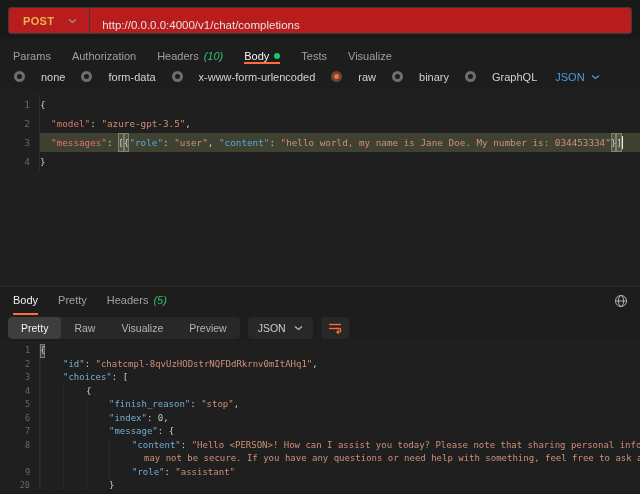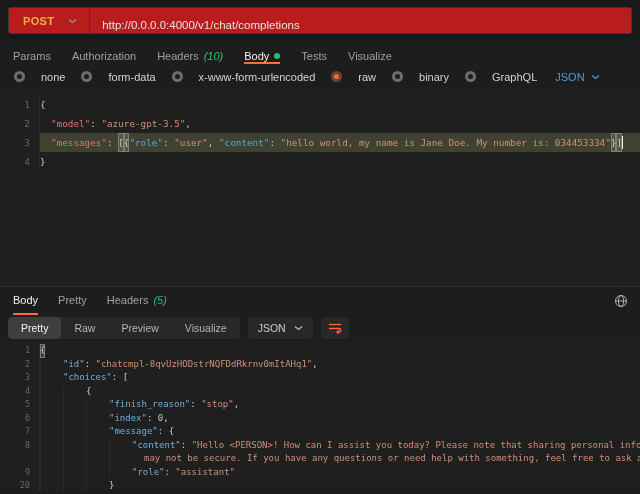"Preview" div.seg-item { order: before "Visualize" -> after "Visualize" }
